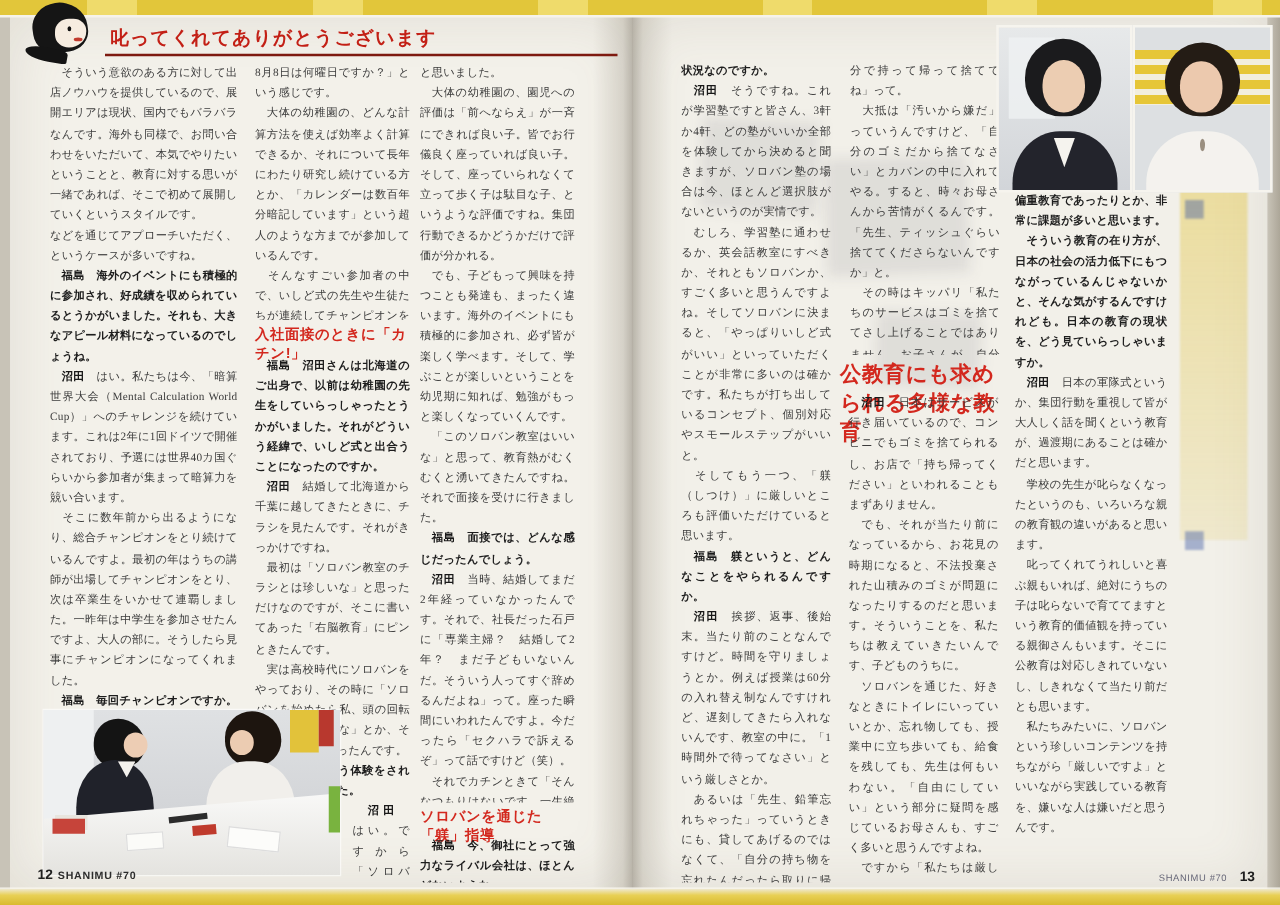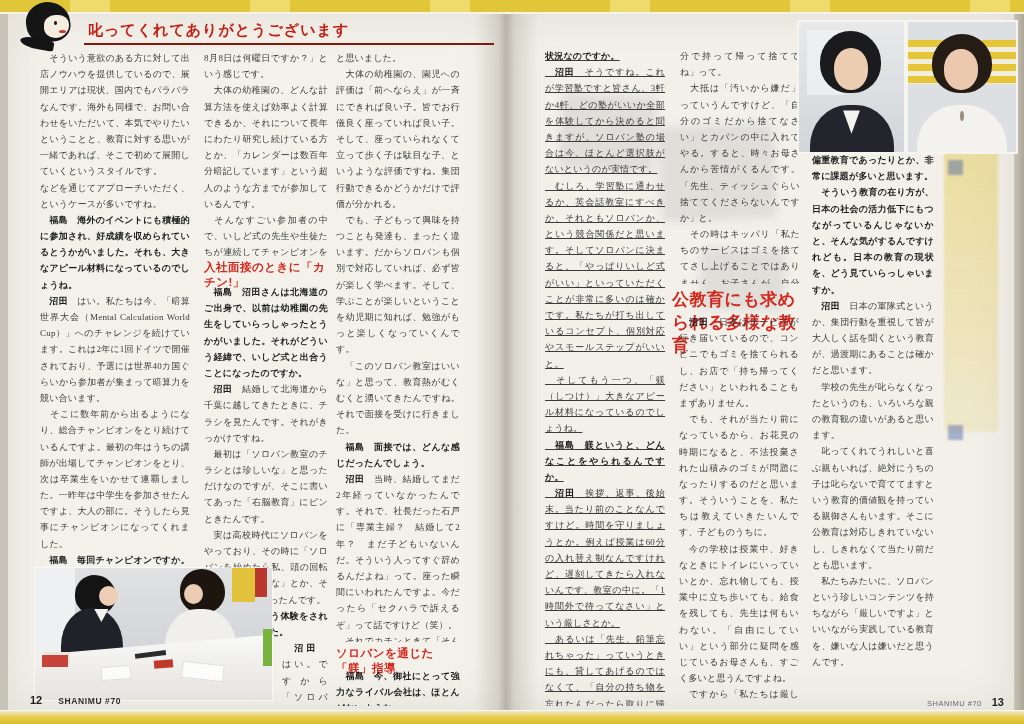"状況なのですか。" #col4 { text-decoration: underline -> none }
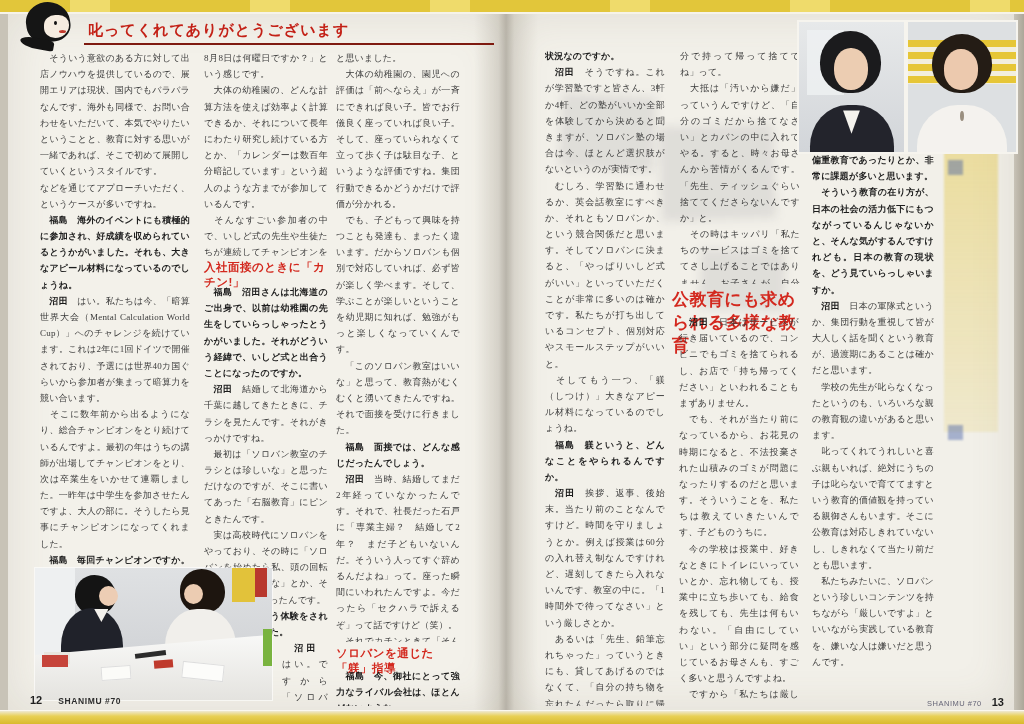"むしろ、学習塾に通わせるか、英会話教室にすべきか、それともソロバンか、という競合" p { text: という競合関係だと思います -> すごく多いと思うんですよね }
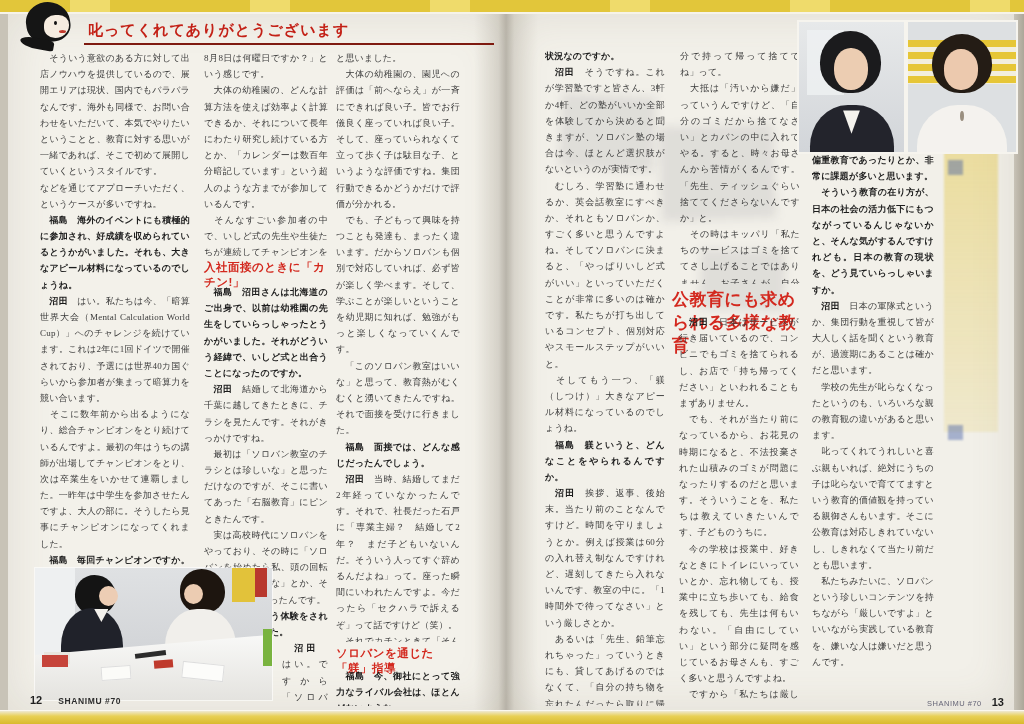"でも、子どもって興味を持つことも発達も、まったく違います。だからソロバンも個別で" p { text: だからソロバンも個別で対応していれば -> 海外のイベントにも積極的に参加され }
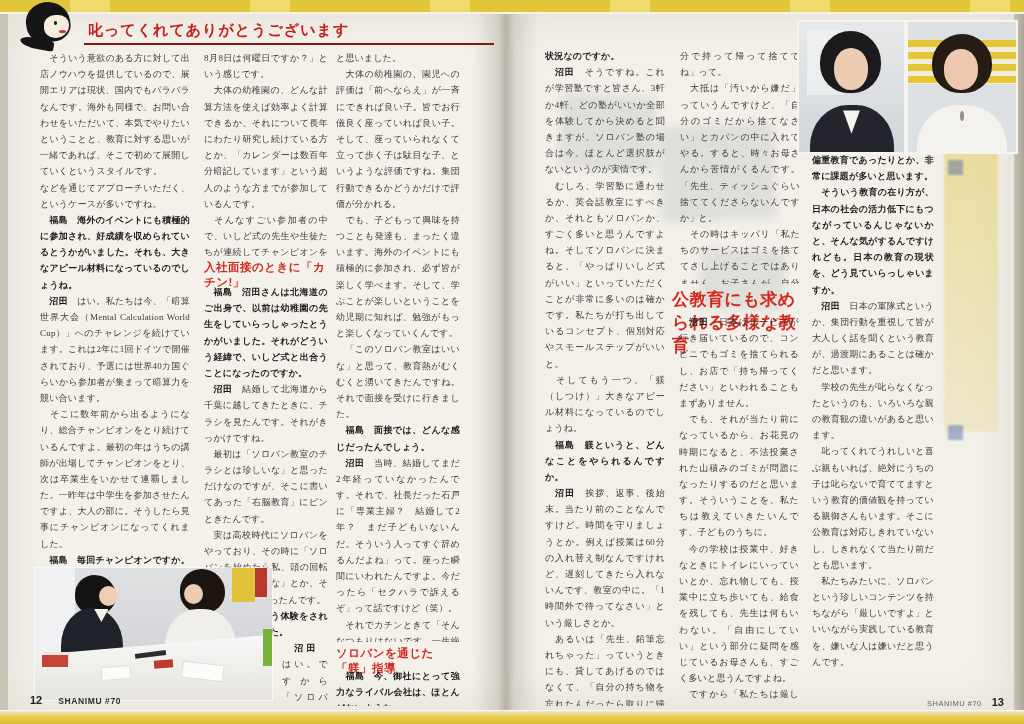"そしてもう一つ、「躾（しつけ）」大きなアピール材料になっているのでしょうね。" p { text: 大きなアピール材料になっているのでしょうね -> に厳しいところも評価いただけていると思います }
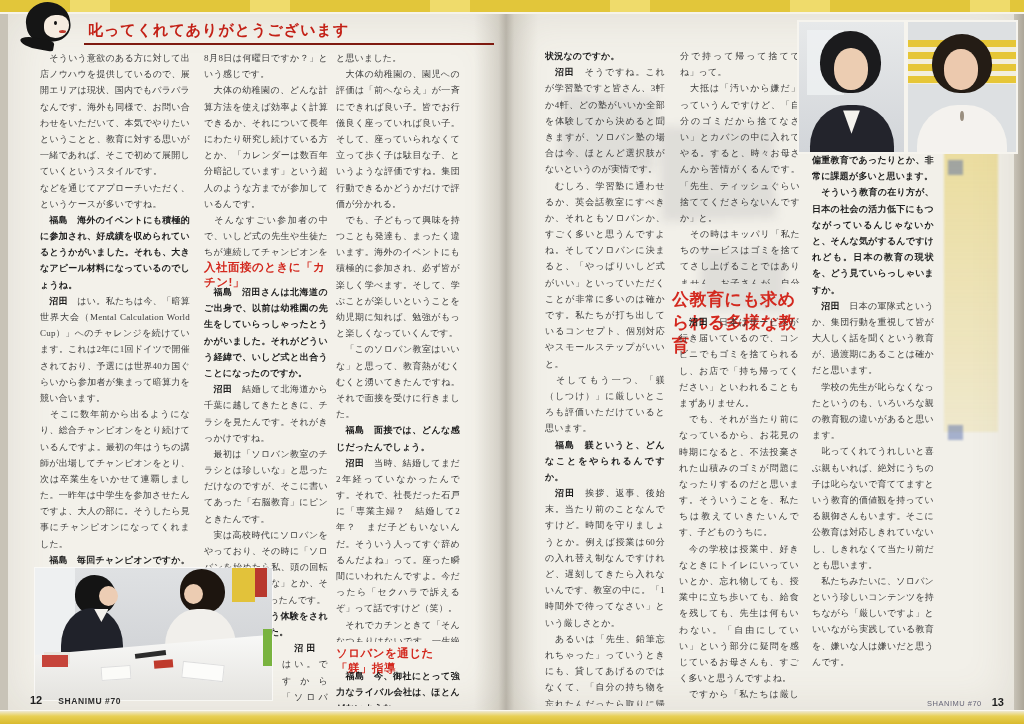"今の学校は授業中、好きなときにトイレにいっていいとか、忘れ物しても、授業中に立ち" p { text: 今の学校は授業中 -> ソロバンを通じた }
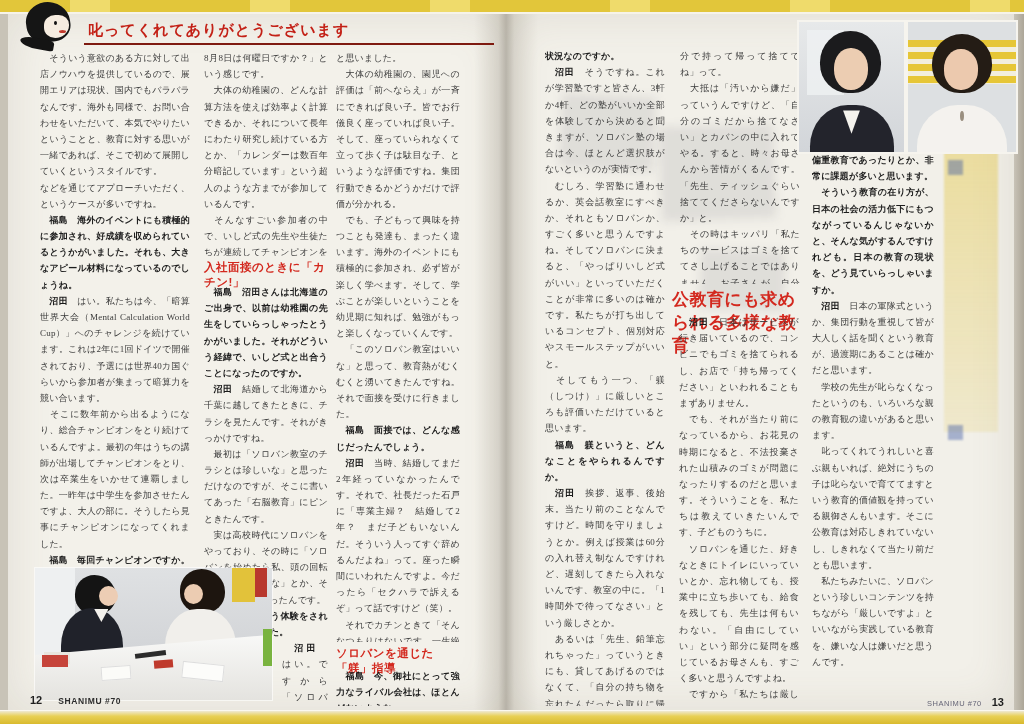"12" .footer-left { gap: 16px -> 4px }
